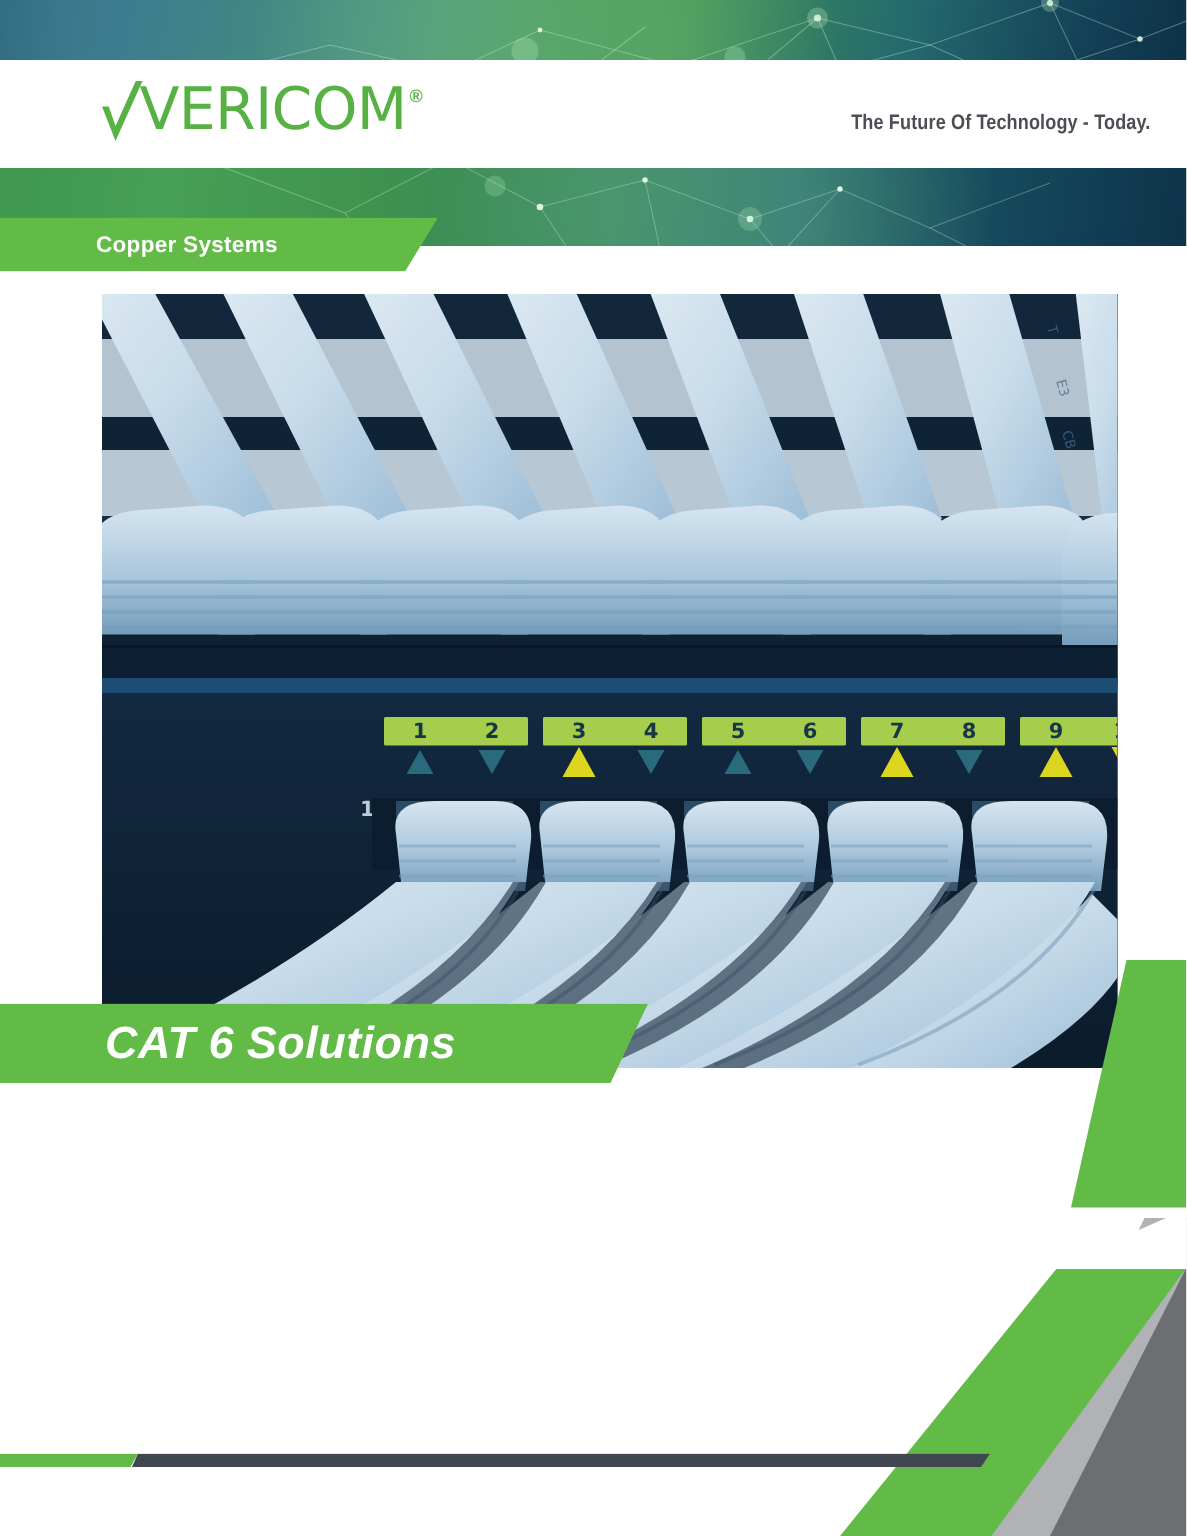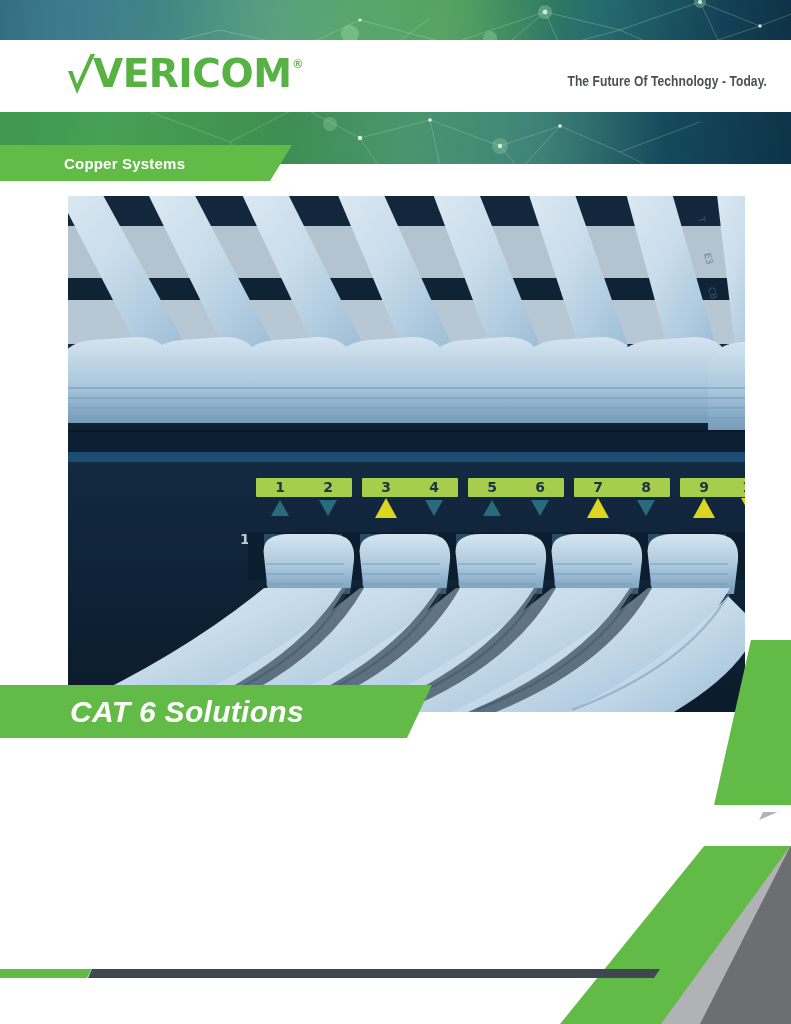"VERICOM" .logo-word { font-weight: 700 -> 400 }
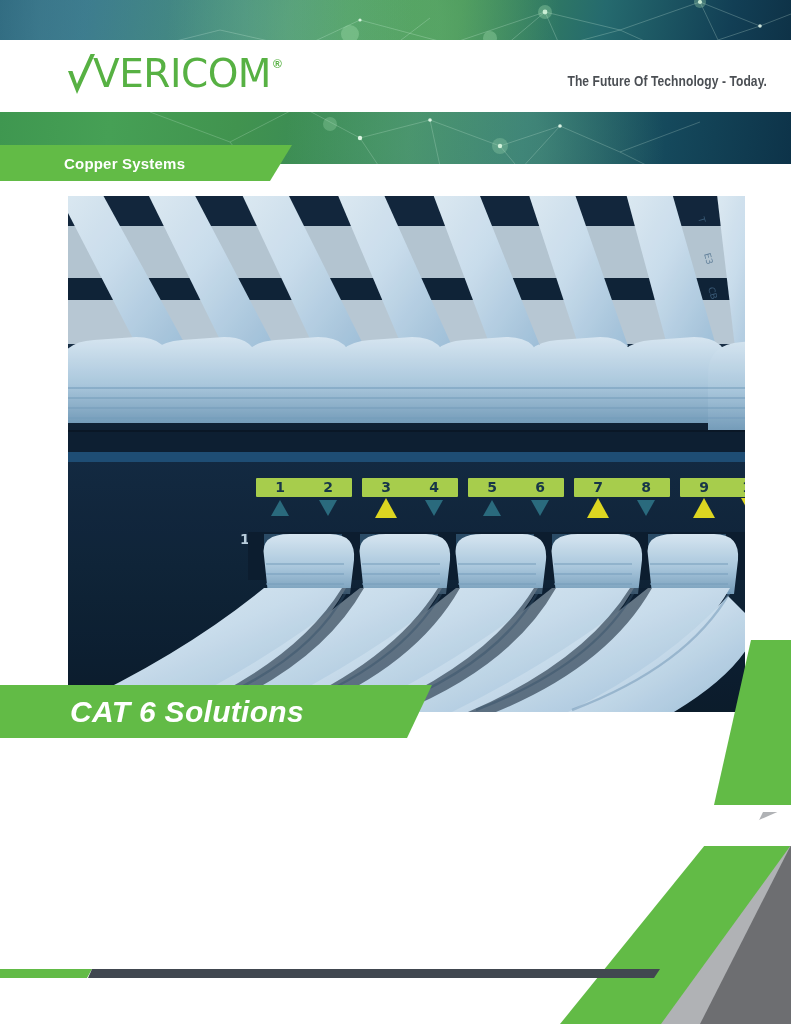"CAT 6 Solutions" .cat6-banner { margin-top: 16px -> none }
